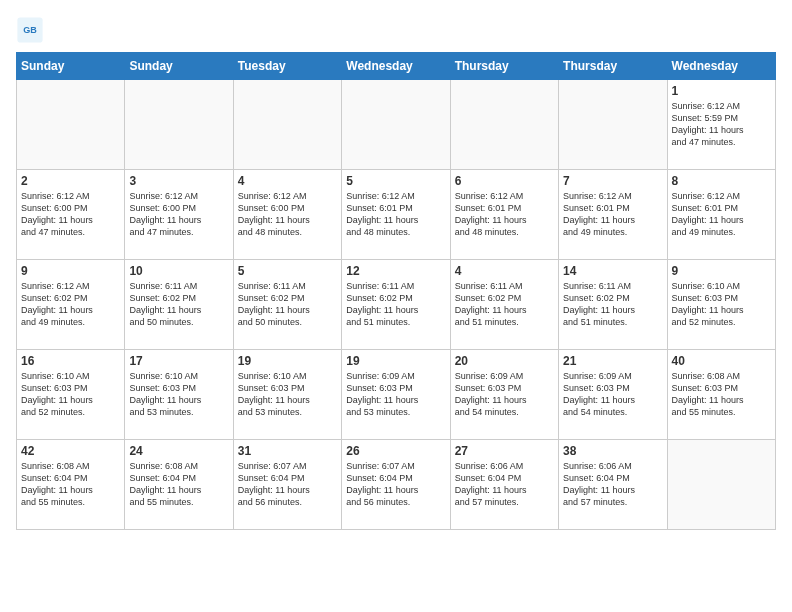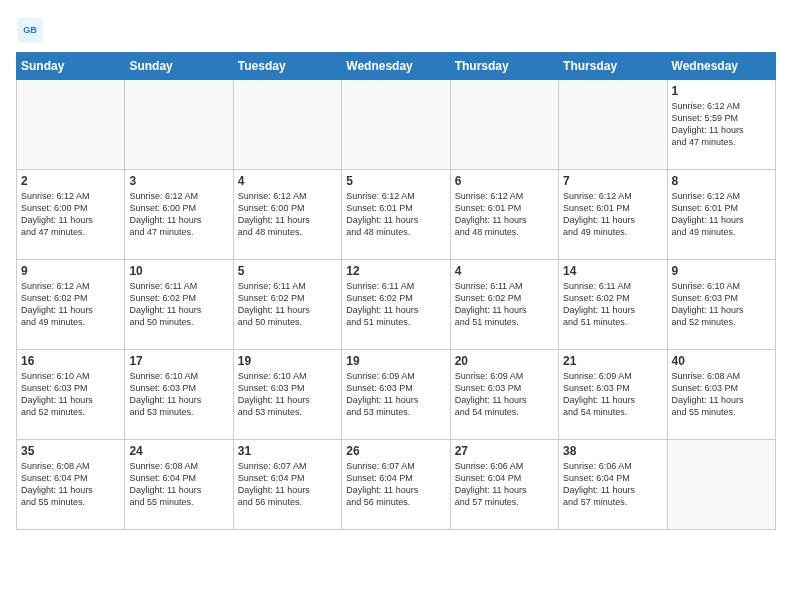"35" span.day-num { text: 35 -> 42 }
